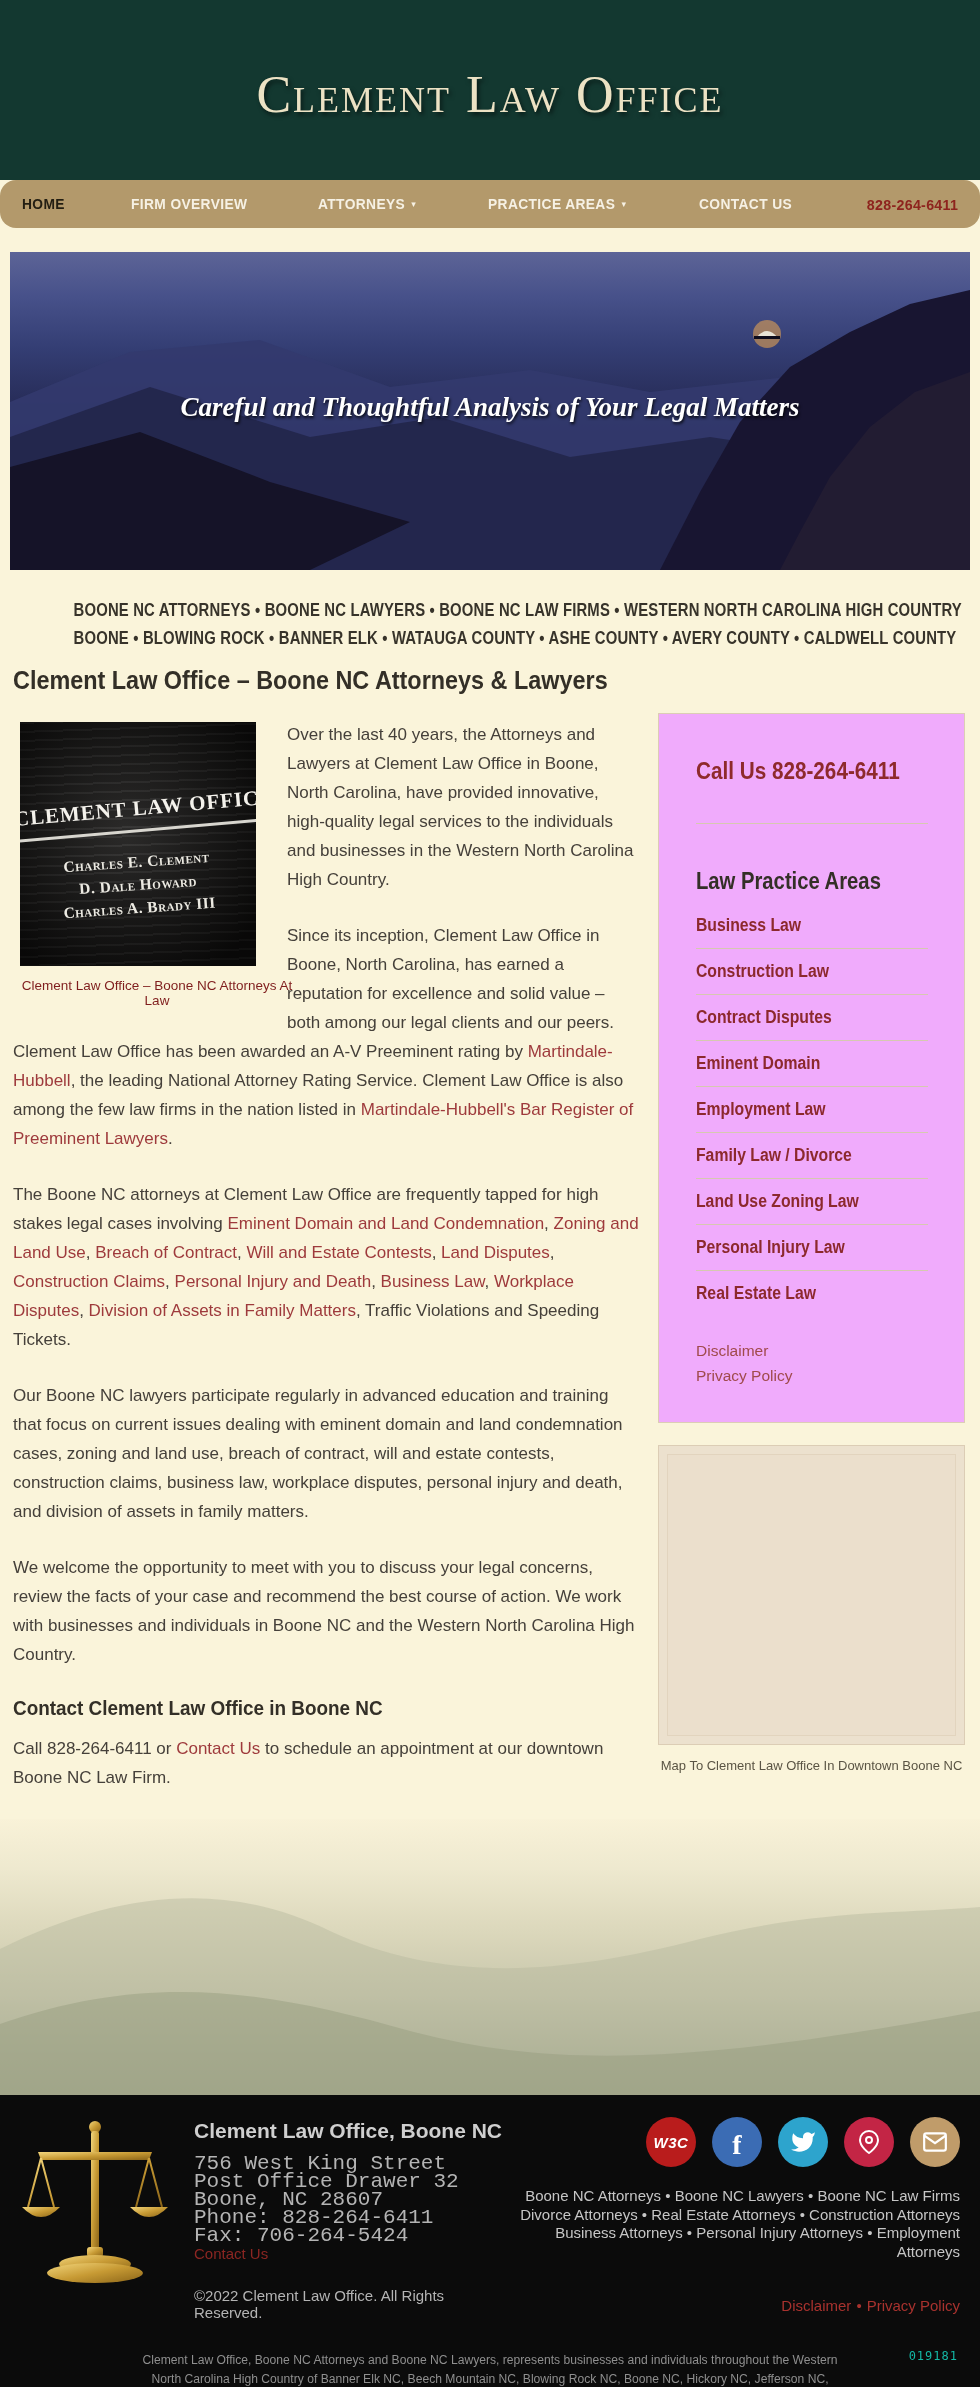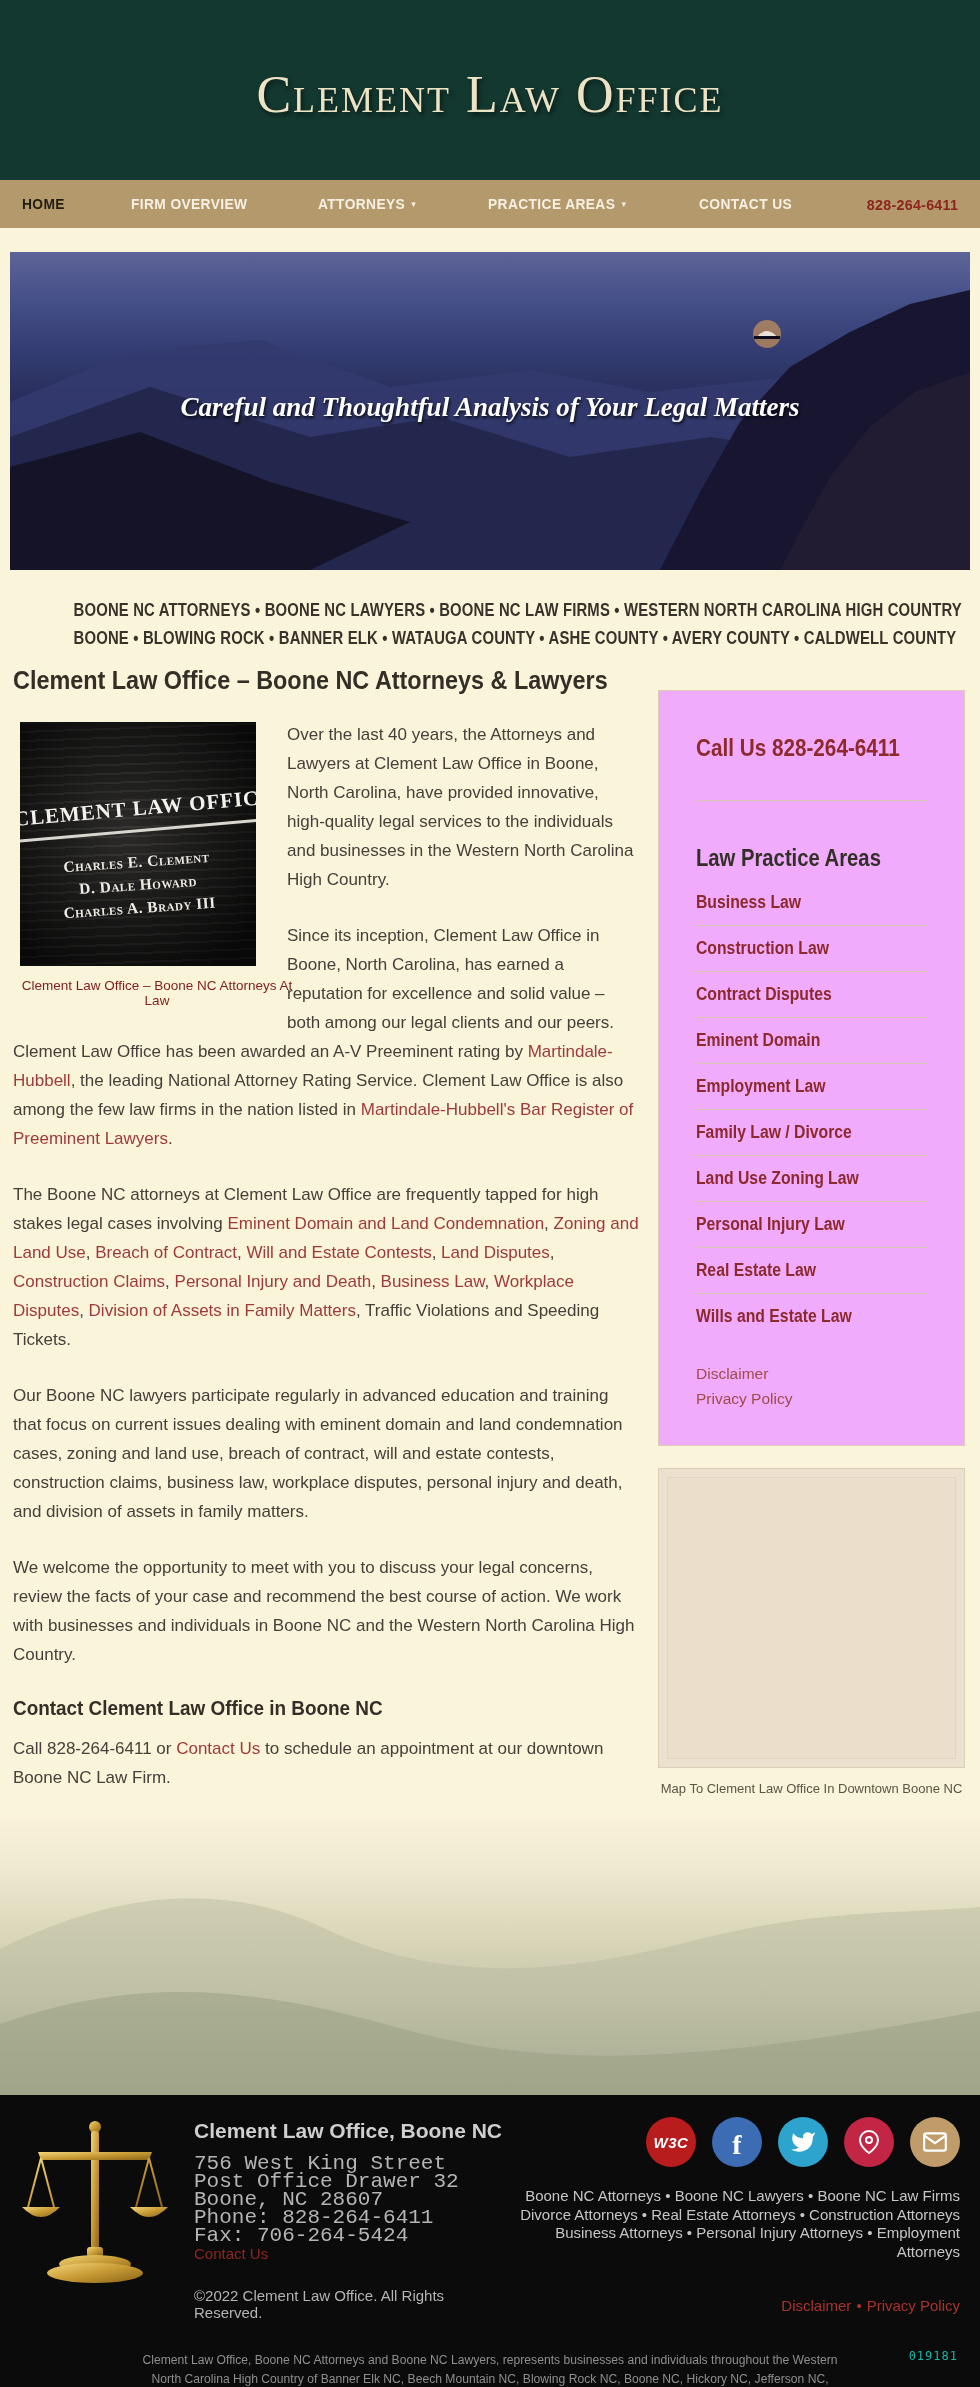"HOME" .main-nav { border-radius: none -> 16px }
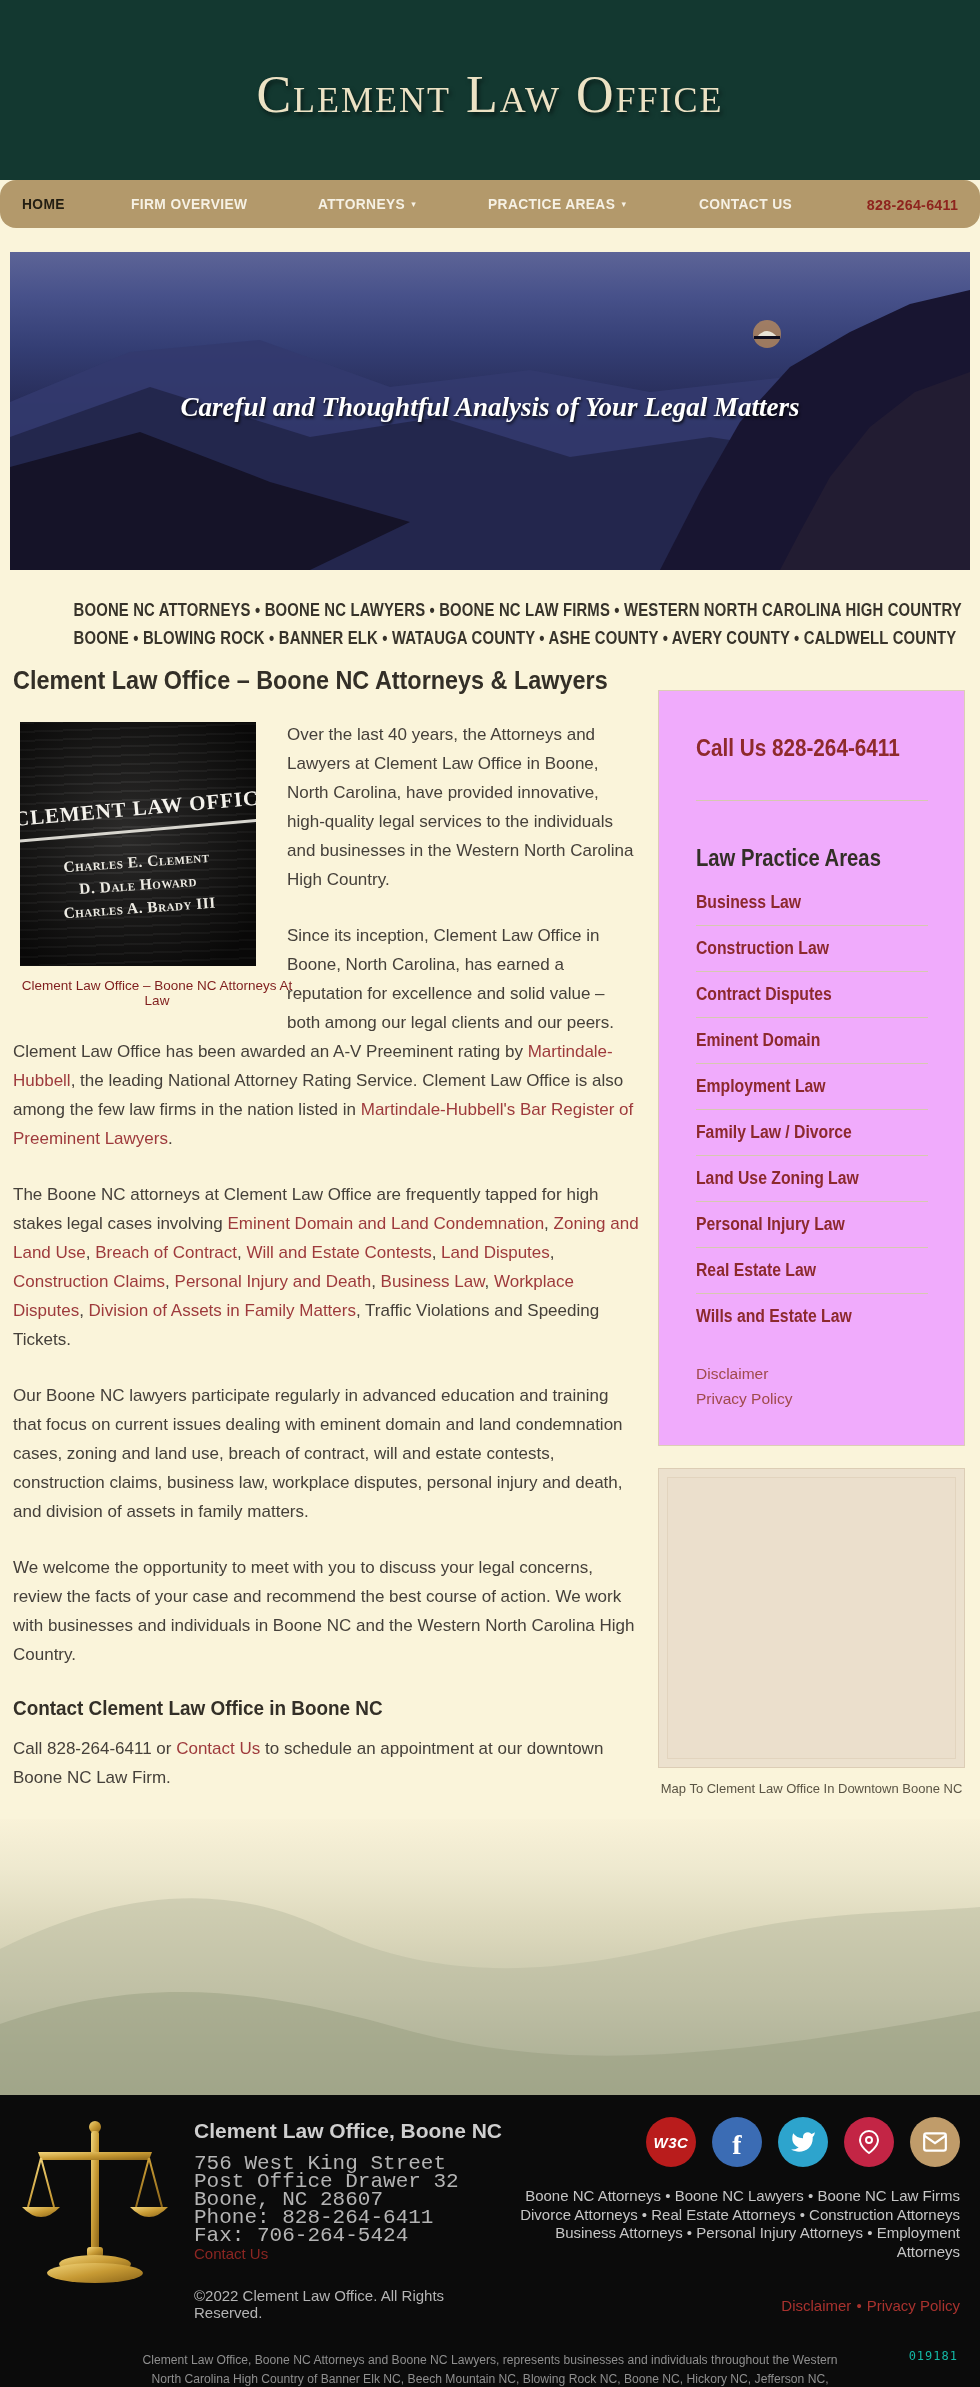"Wills and Estate Law" li { html: <li><a>Wills and Estate Law</a></li> -> none }
